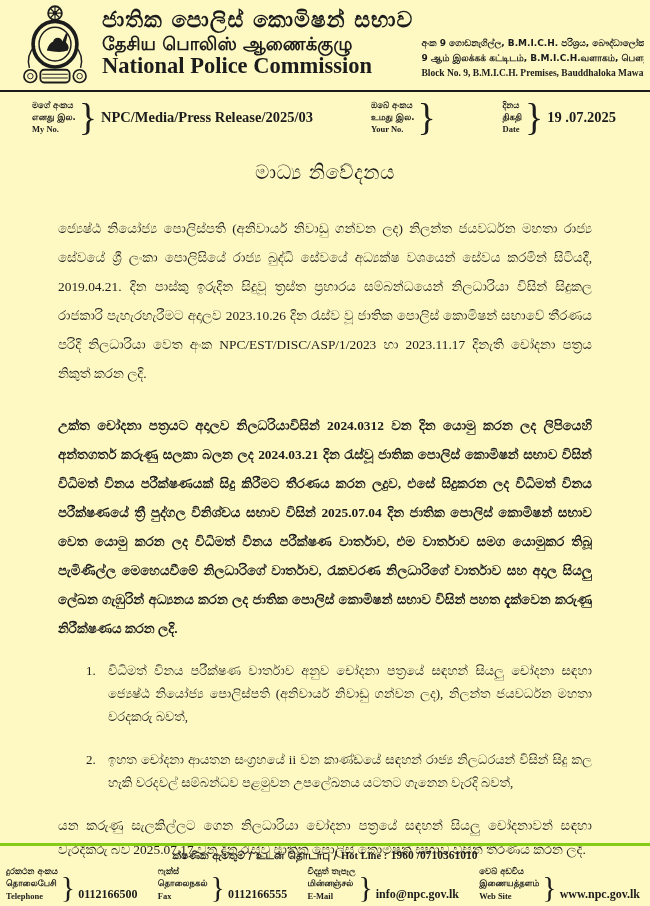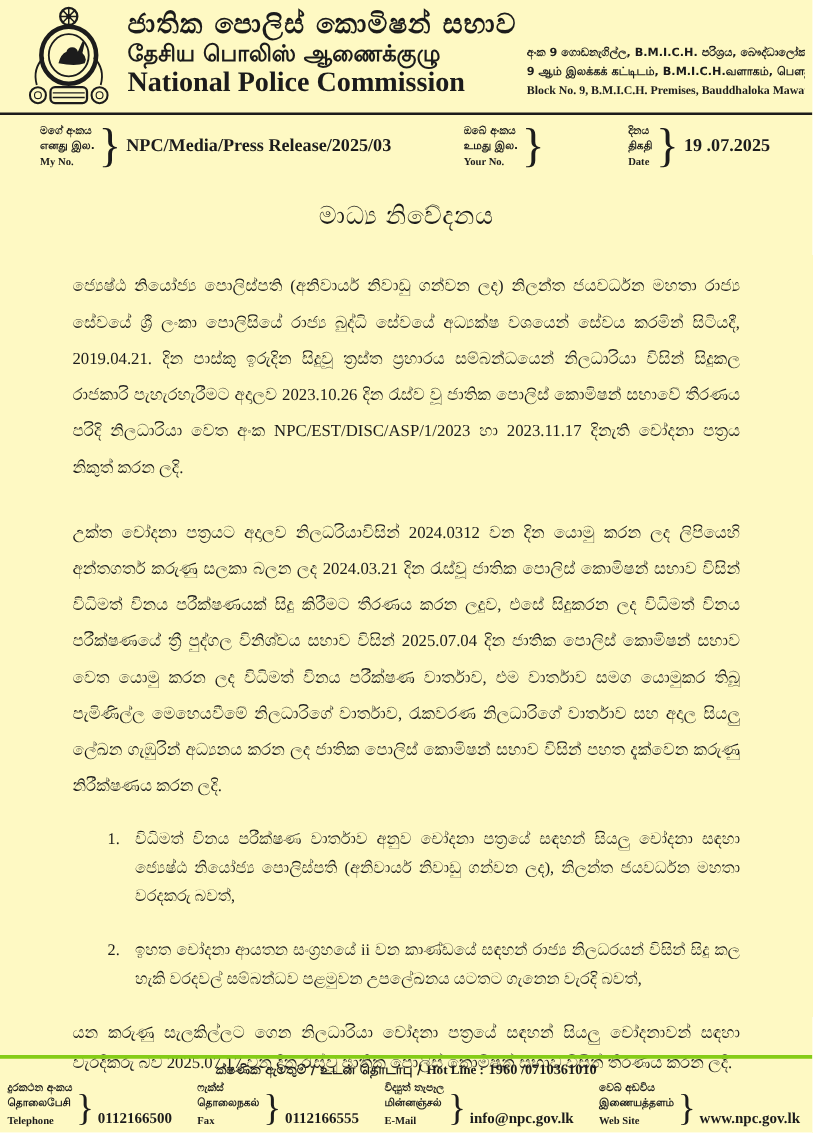"උක්ත චෝදනා පත්‍රයට අදාලව නිලධරියාවිසින්" .p2 { font-weight: none -> bold }
